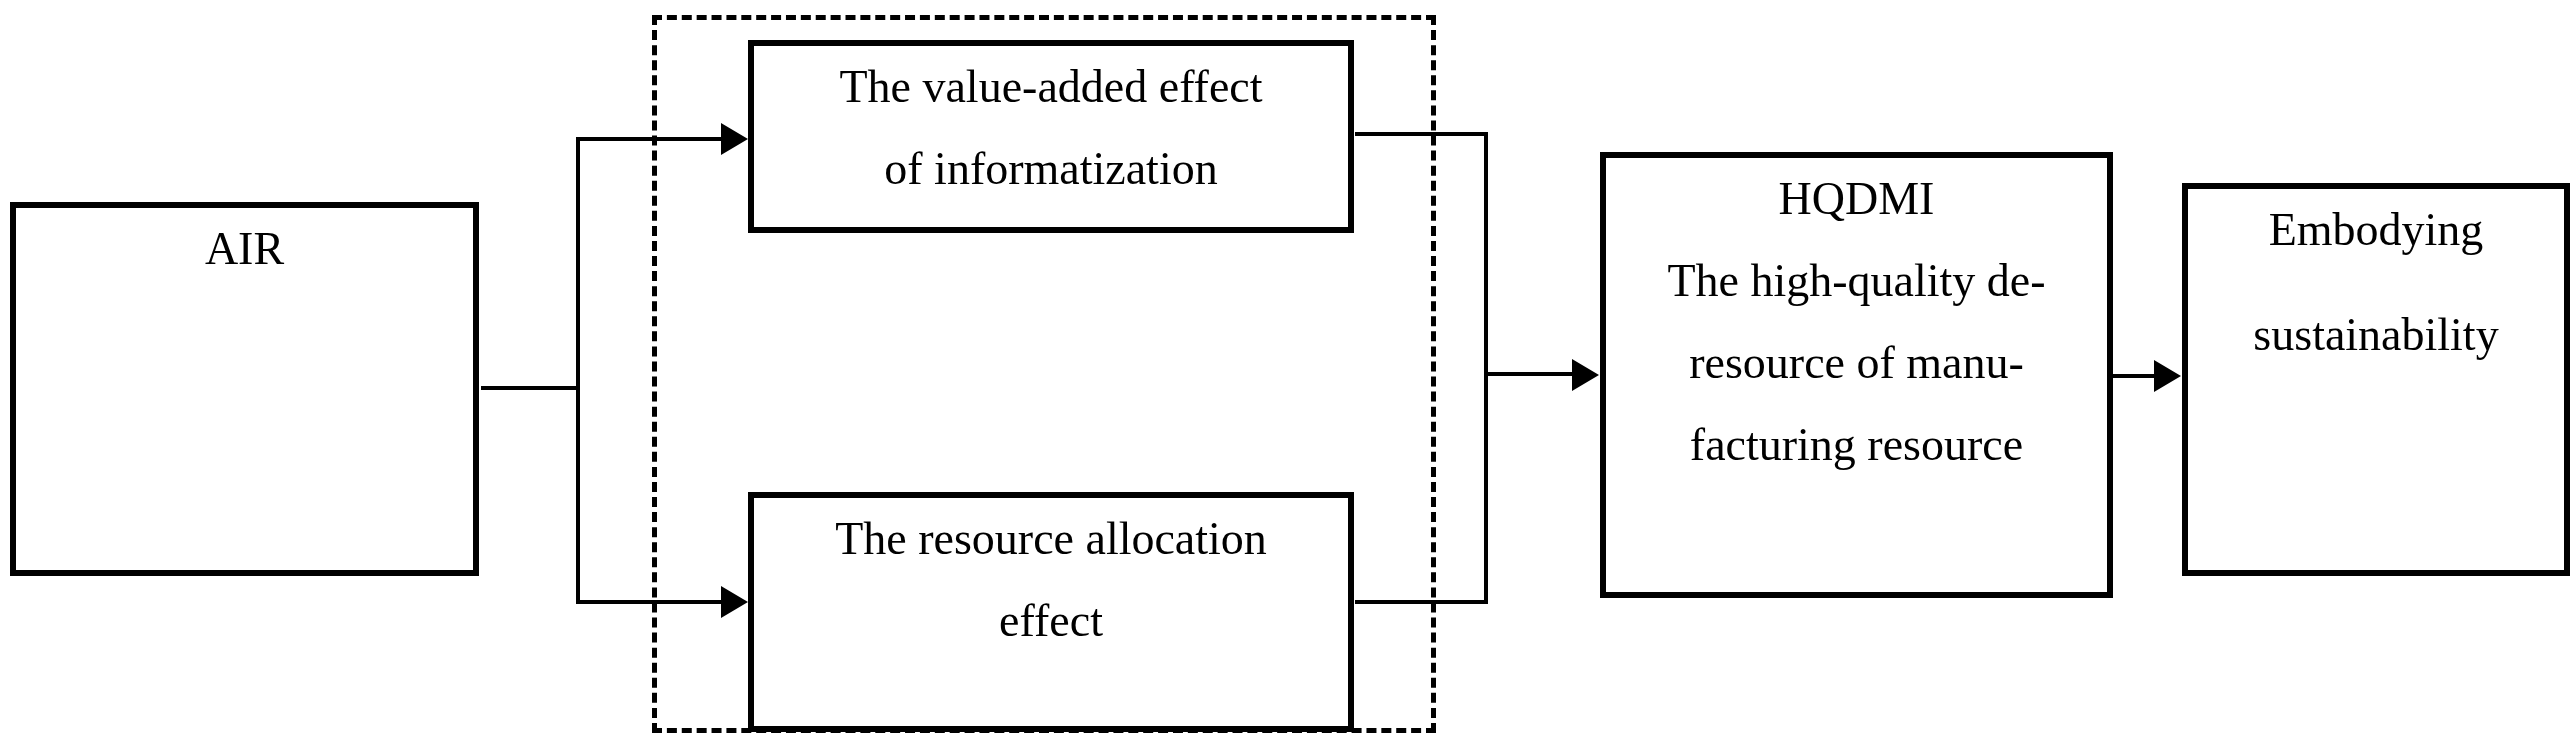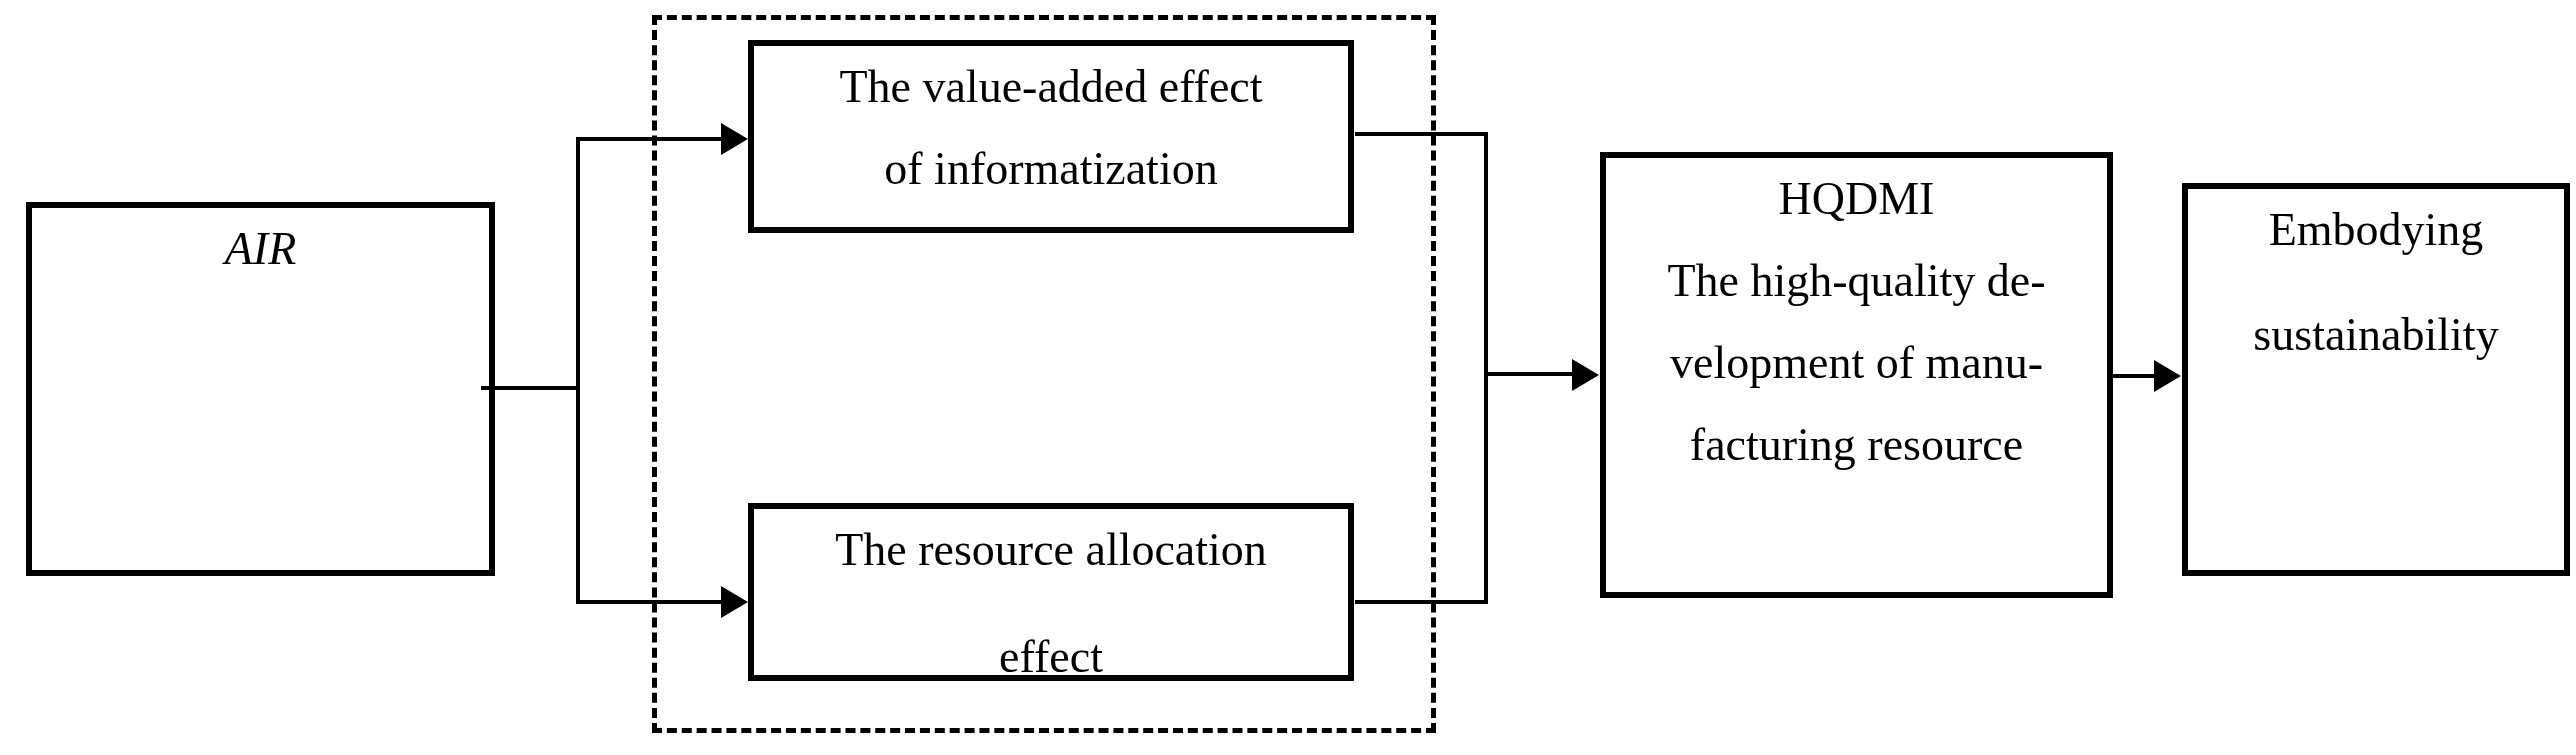"AIR" #node-air { font-style: italic -> none; left: 26px -> 10px }
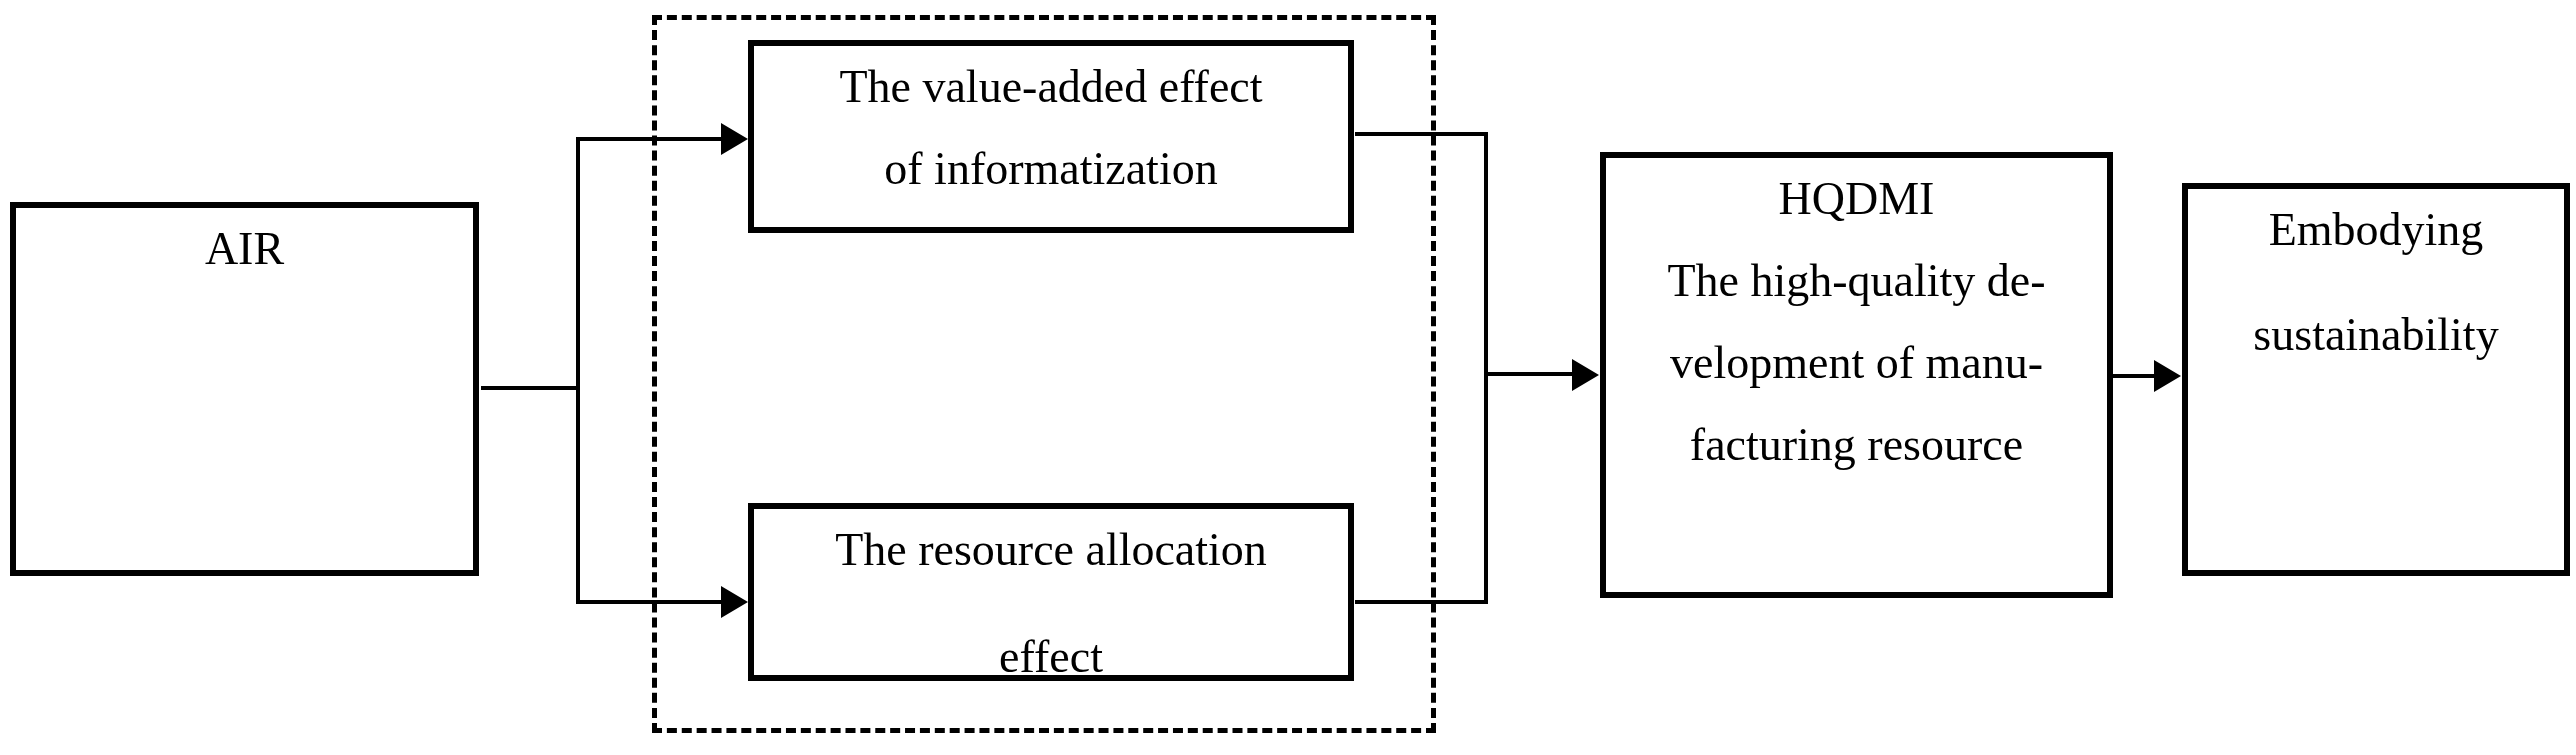"velopment of manu-" div { text: velopment -> resource }
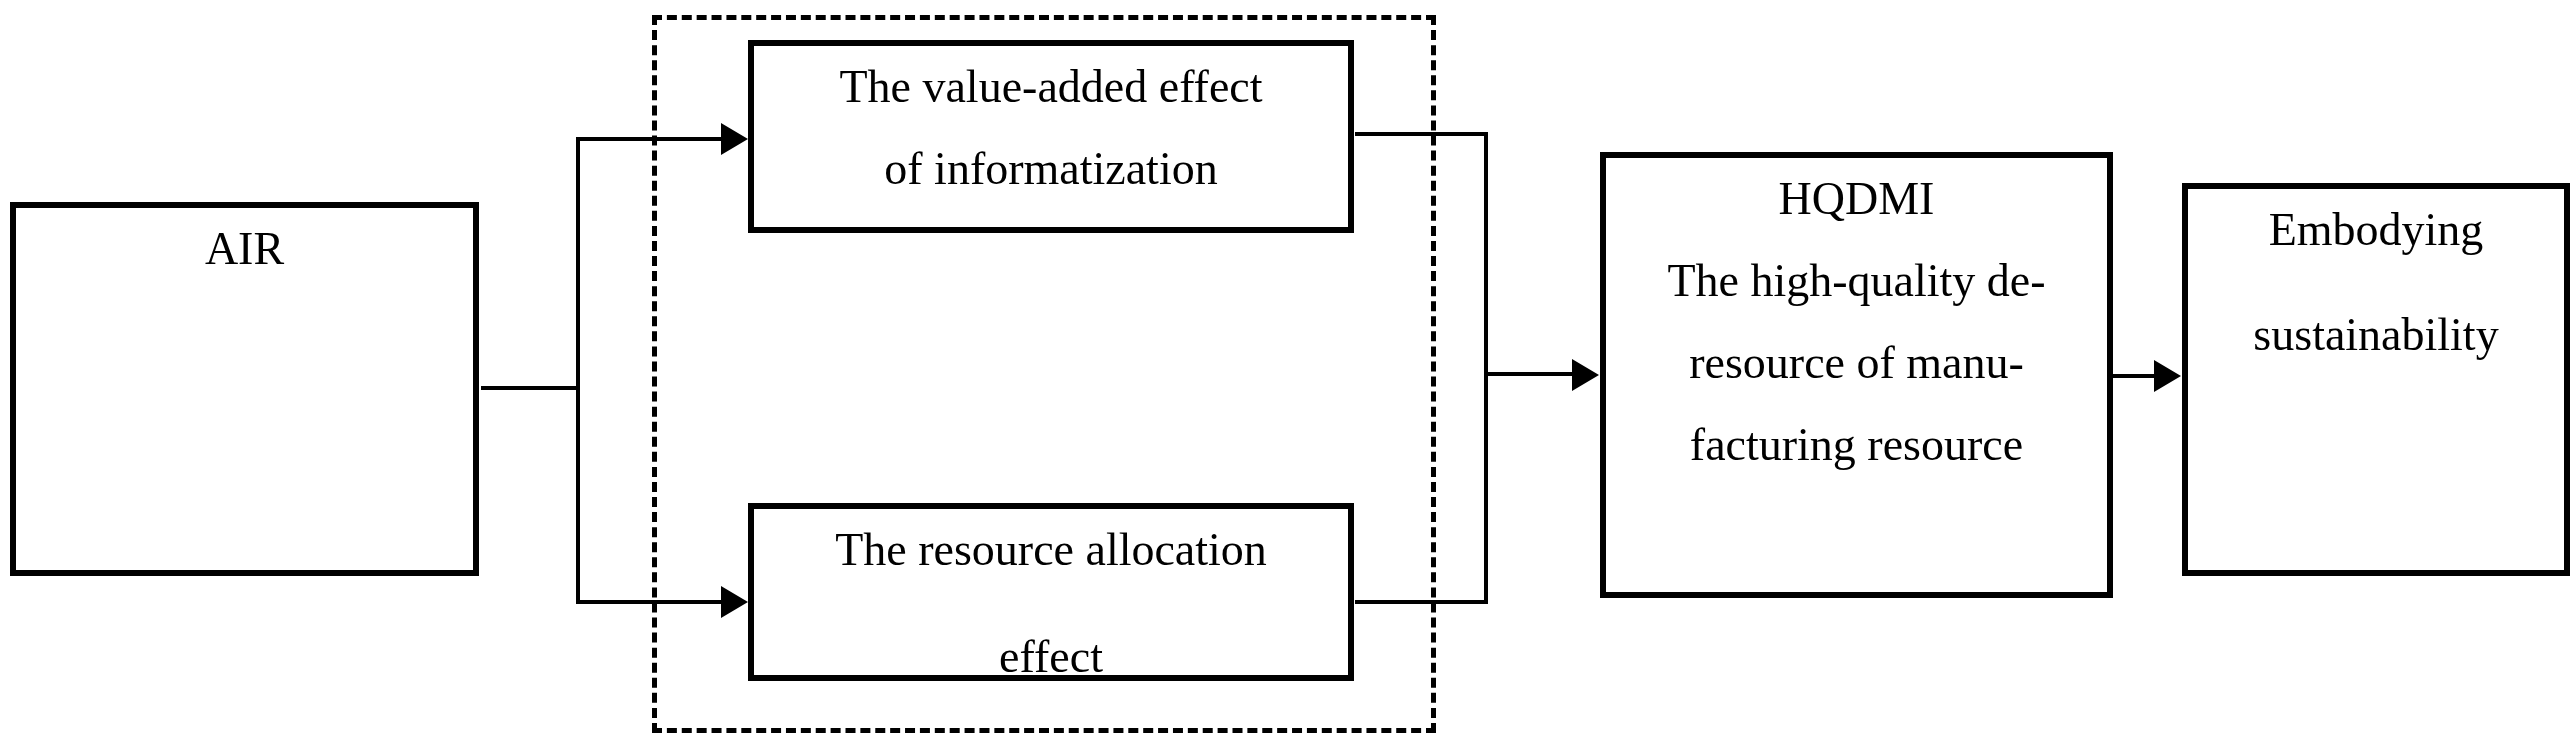"The resource allocation" #node-resource { gap: 25px -> none; height: 178px -> 240px; top: 503px -> 492px }
